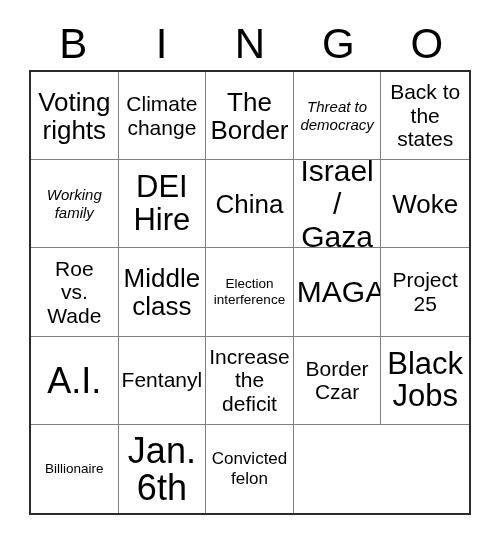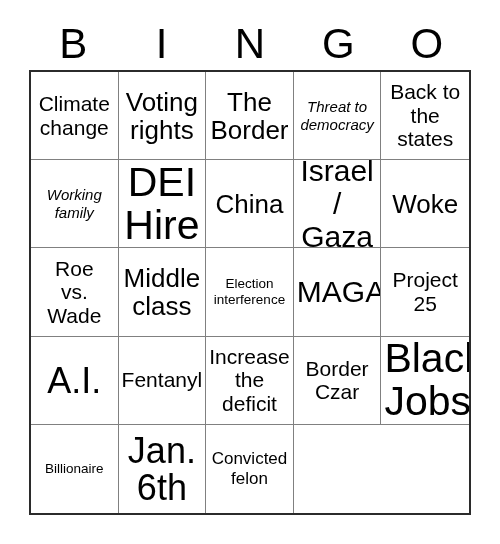"Climate" div.bingo-cell { order: before "Voting" -> after "Voting" }
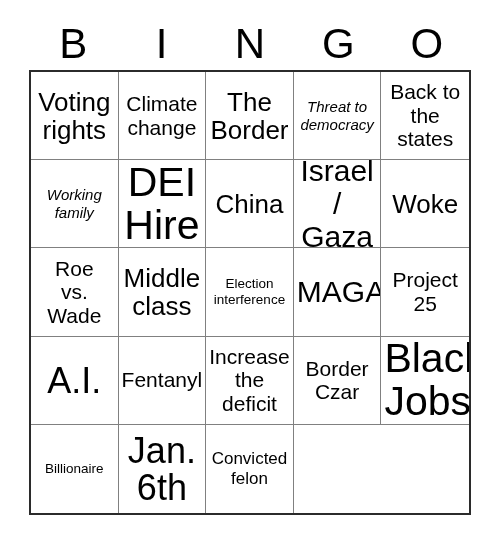"DEI" .sz-xl { font-size: 41px -> 31px }
